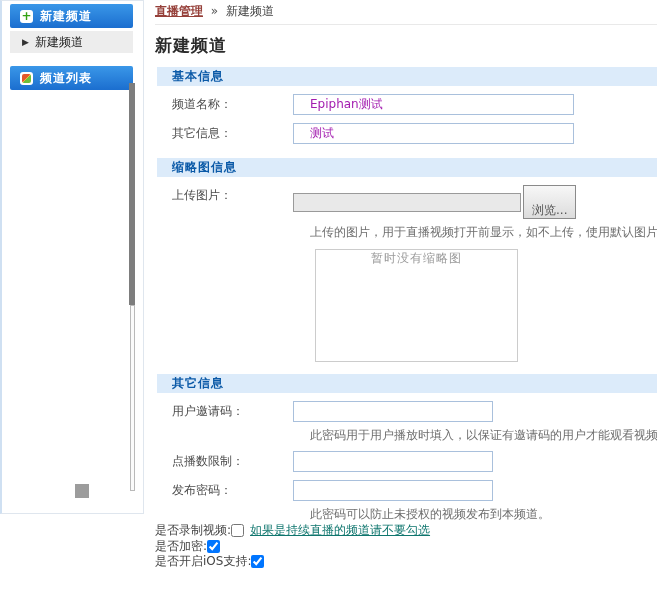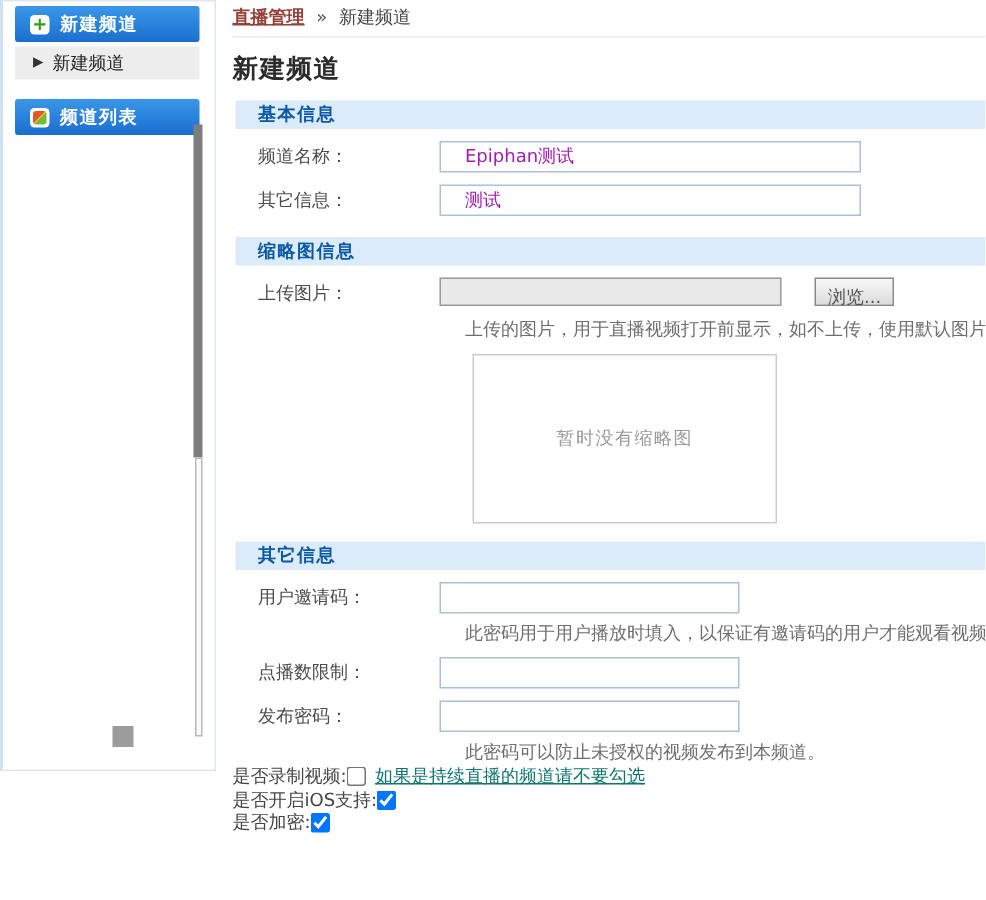"浏览..." .browse-btn { margin-left: 22px -> 2px; padding: 4px 8px -> 16px 8px }
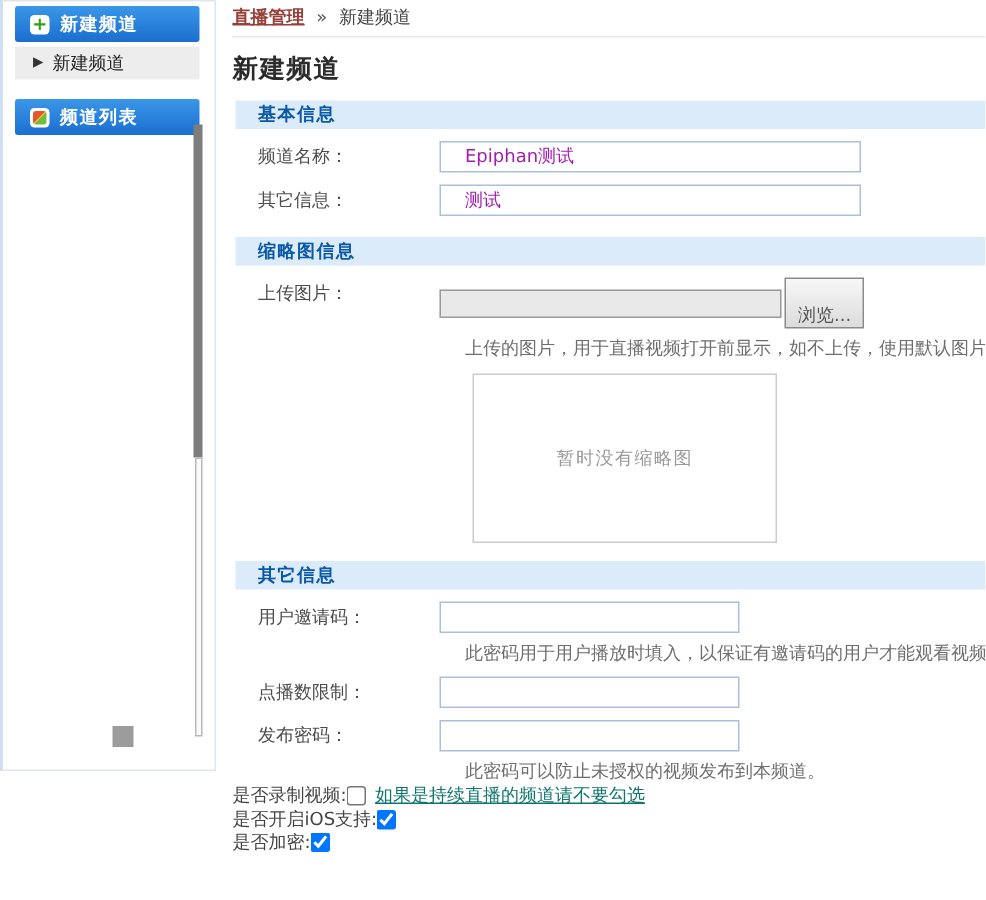"暂时没有缩略图" .thumb-box { align-items: center -> flex-start }
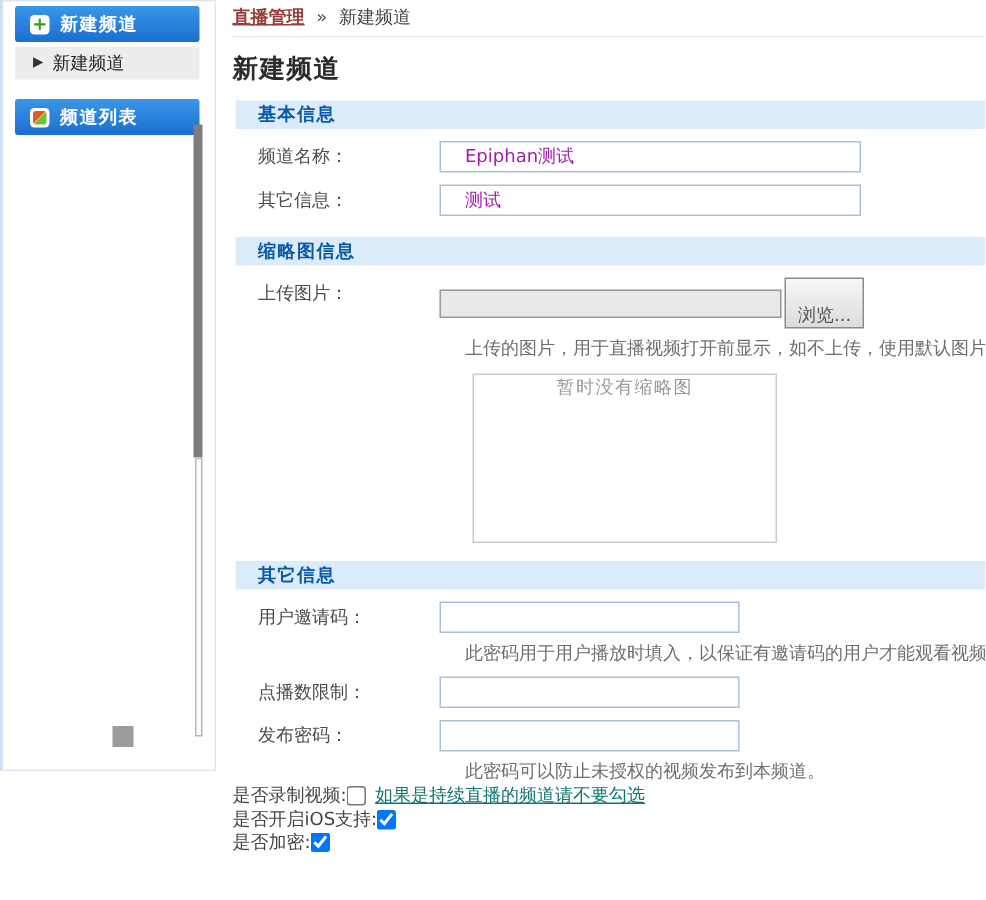"是否开启iOS支持:" div.cb-row { order: before "是否加密:" -> after "是否加密:" }
